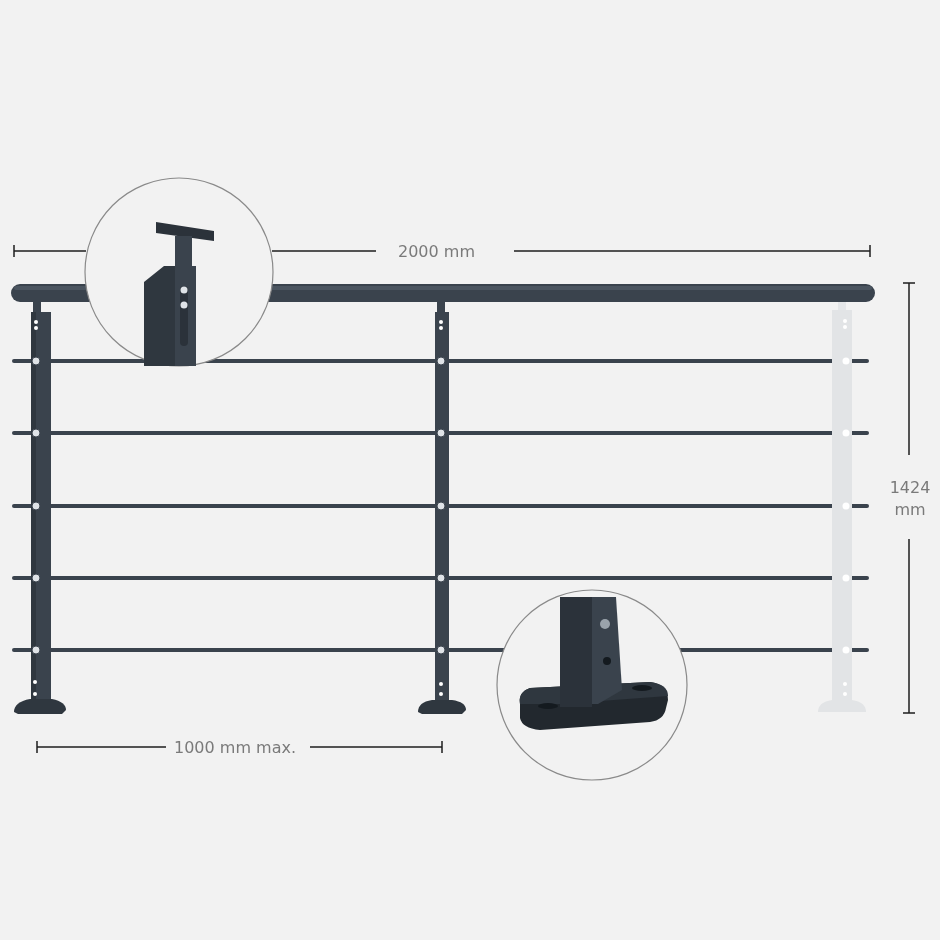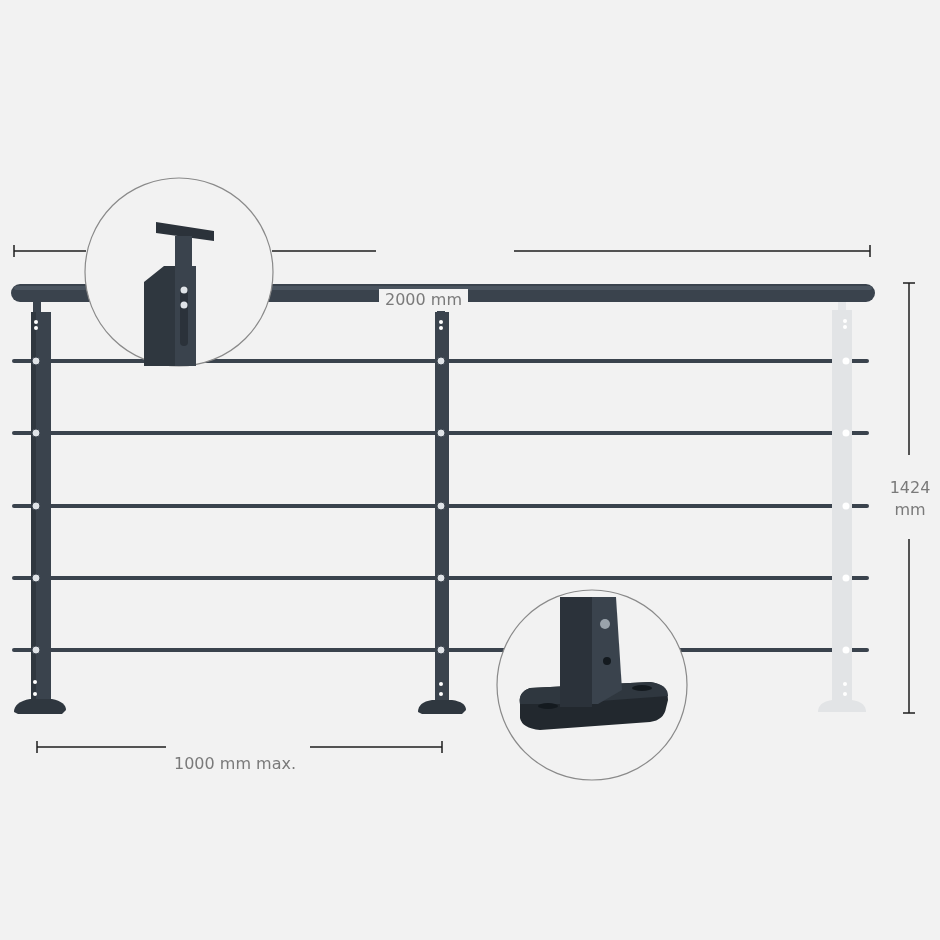"2000 mm" #lbl-width { left: 379px -> 392px; margin-top: 48px -> none }
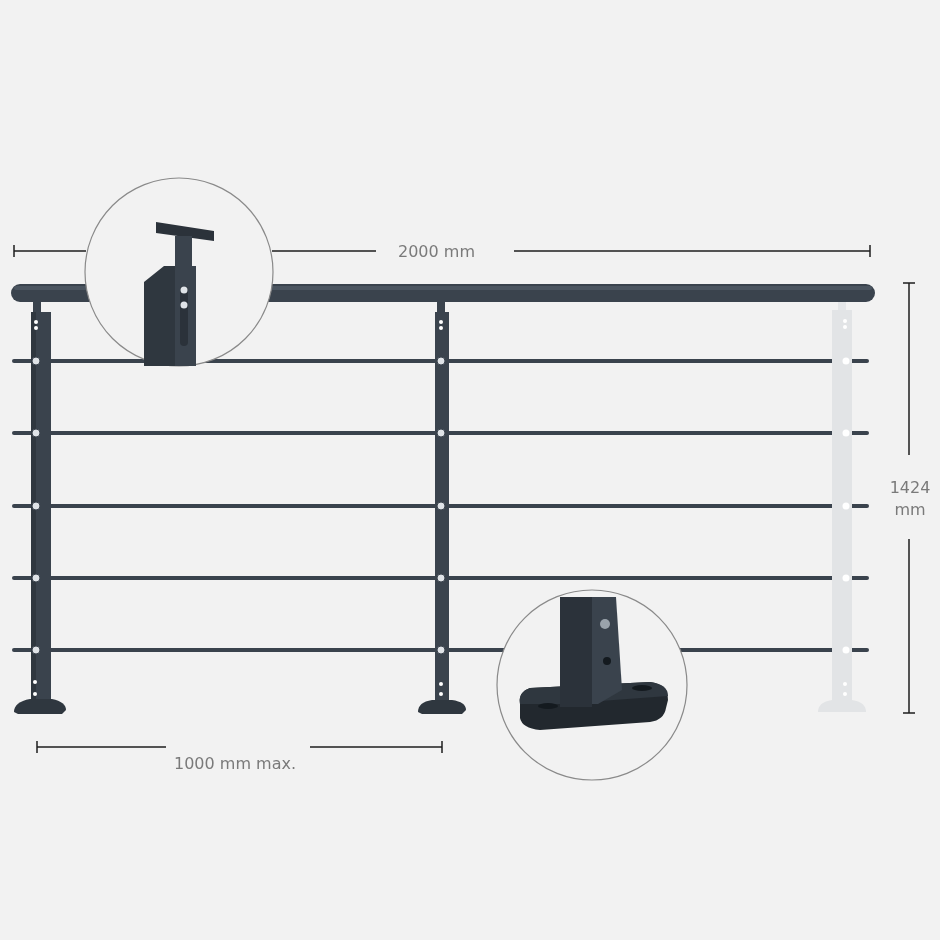"1000 mm max." #lbl-span { margin-top: 16px -> none }
